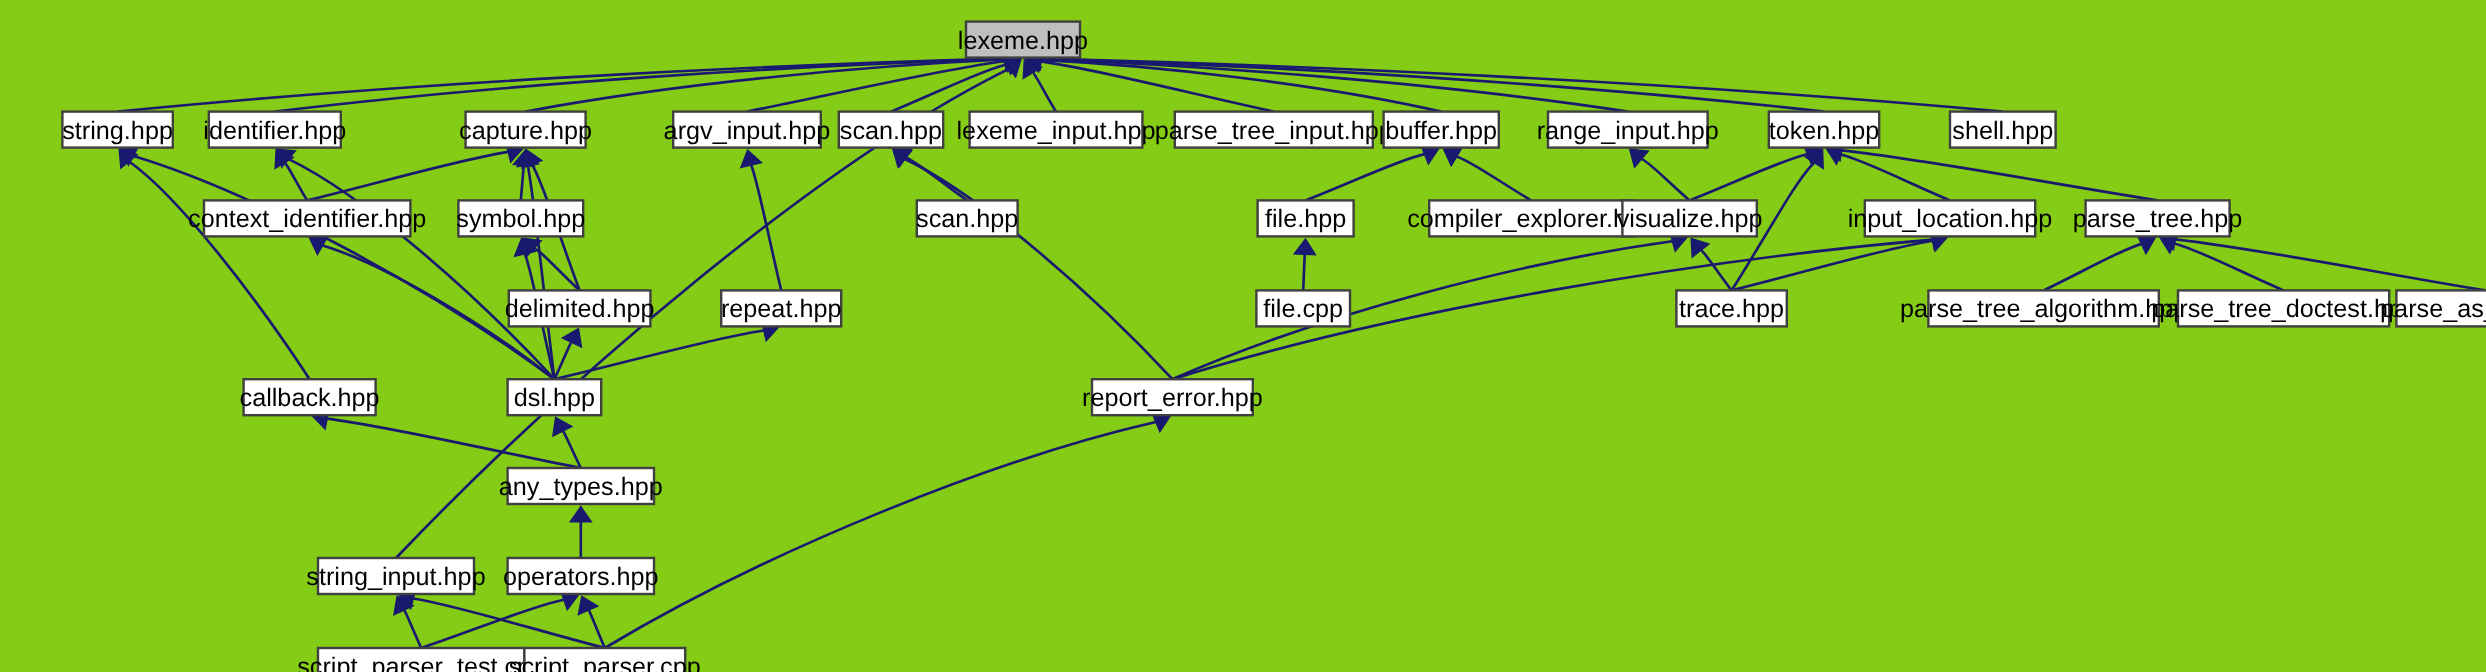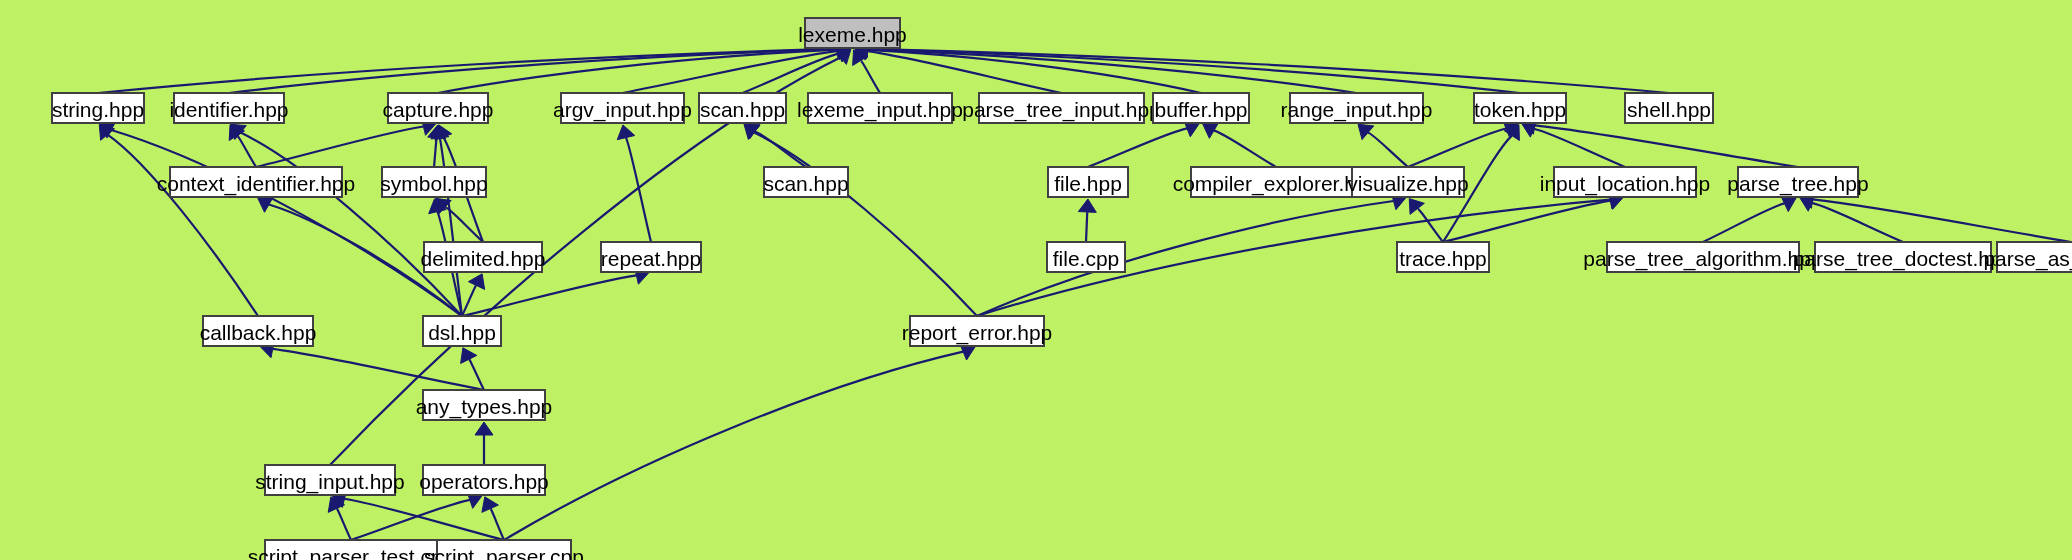"lexeme.hpp" #graph-wrap { background: #bef264 -> #84cc16 }
